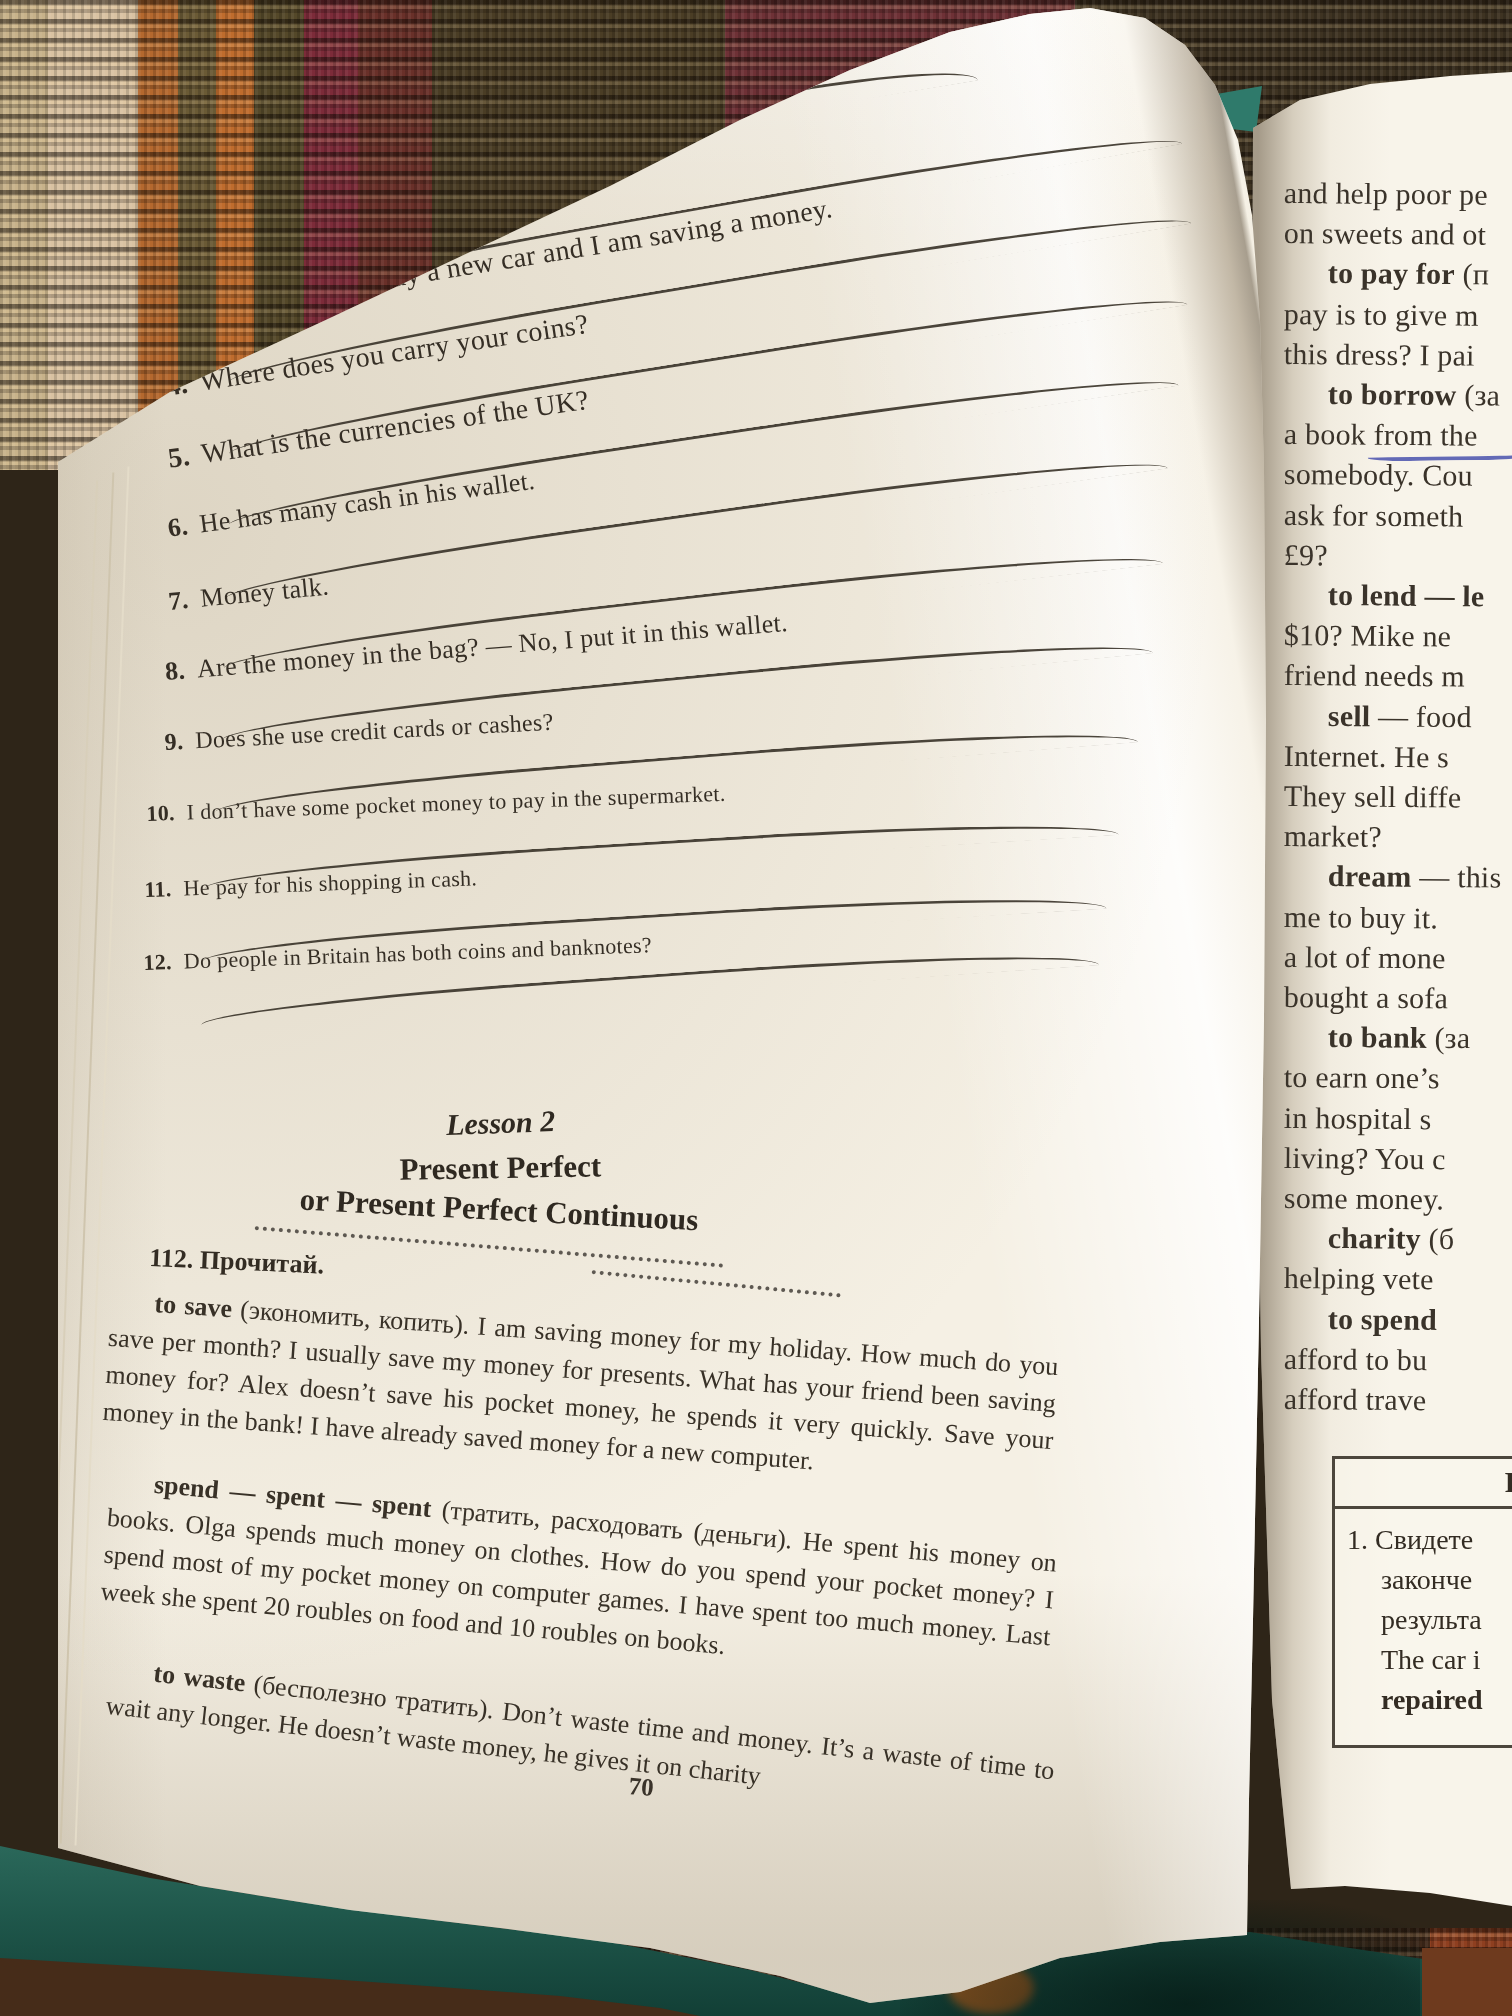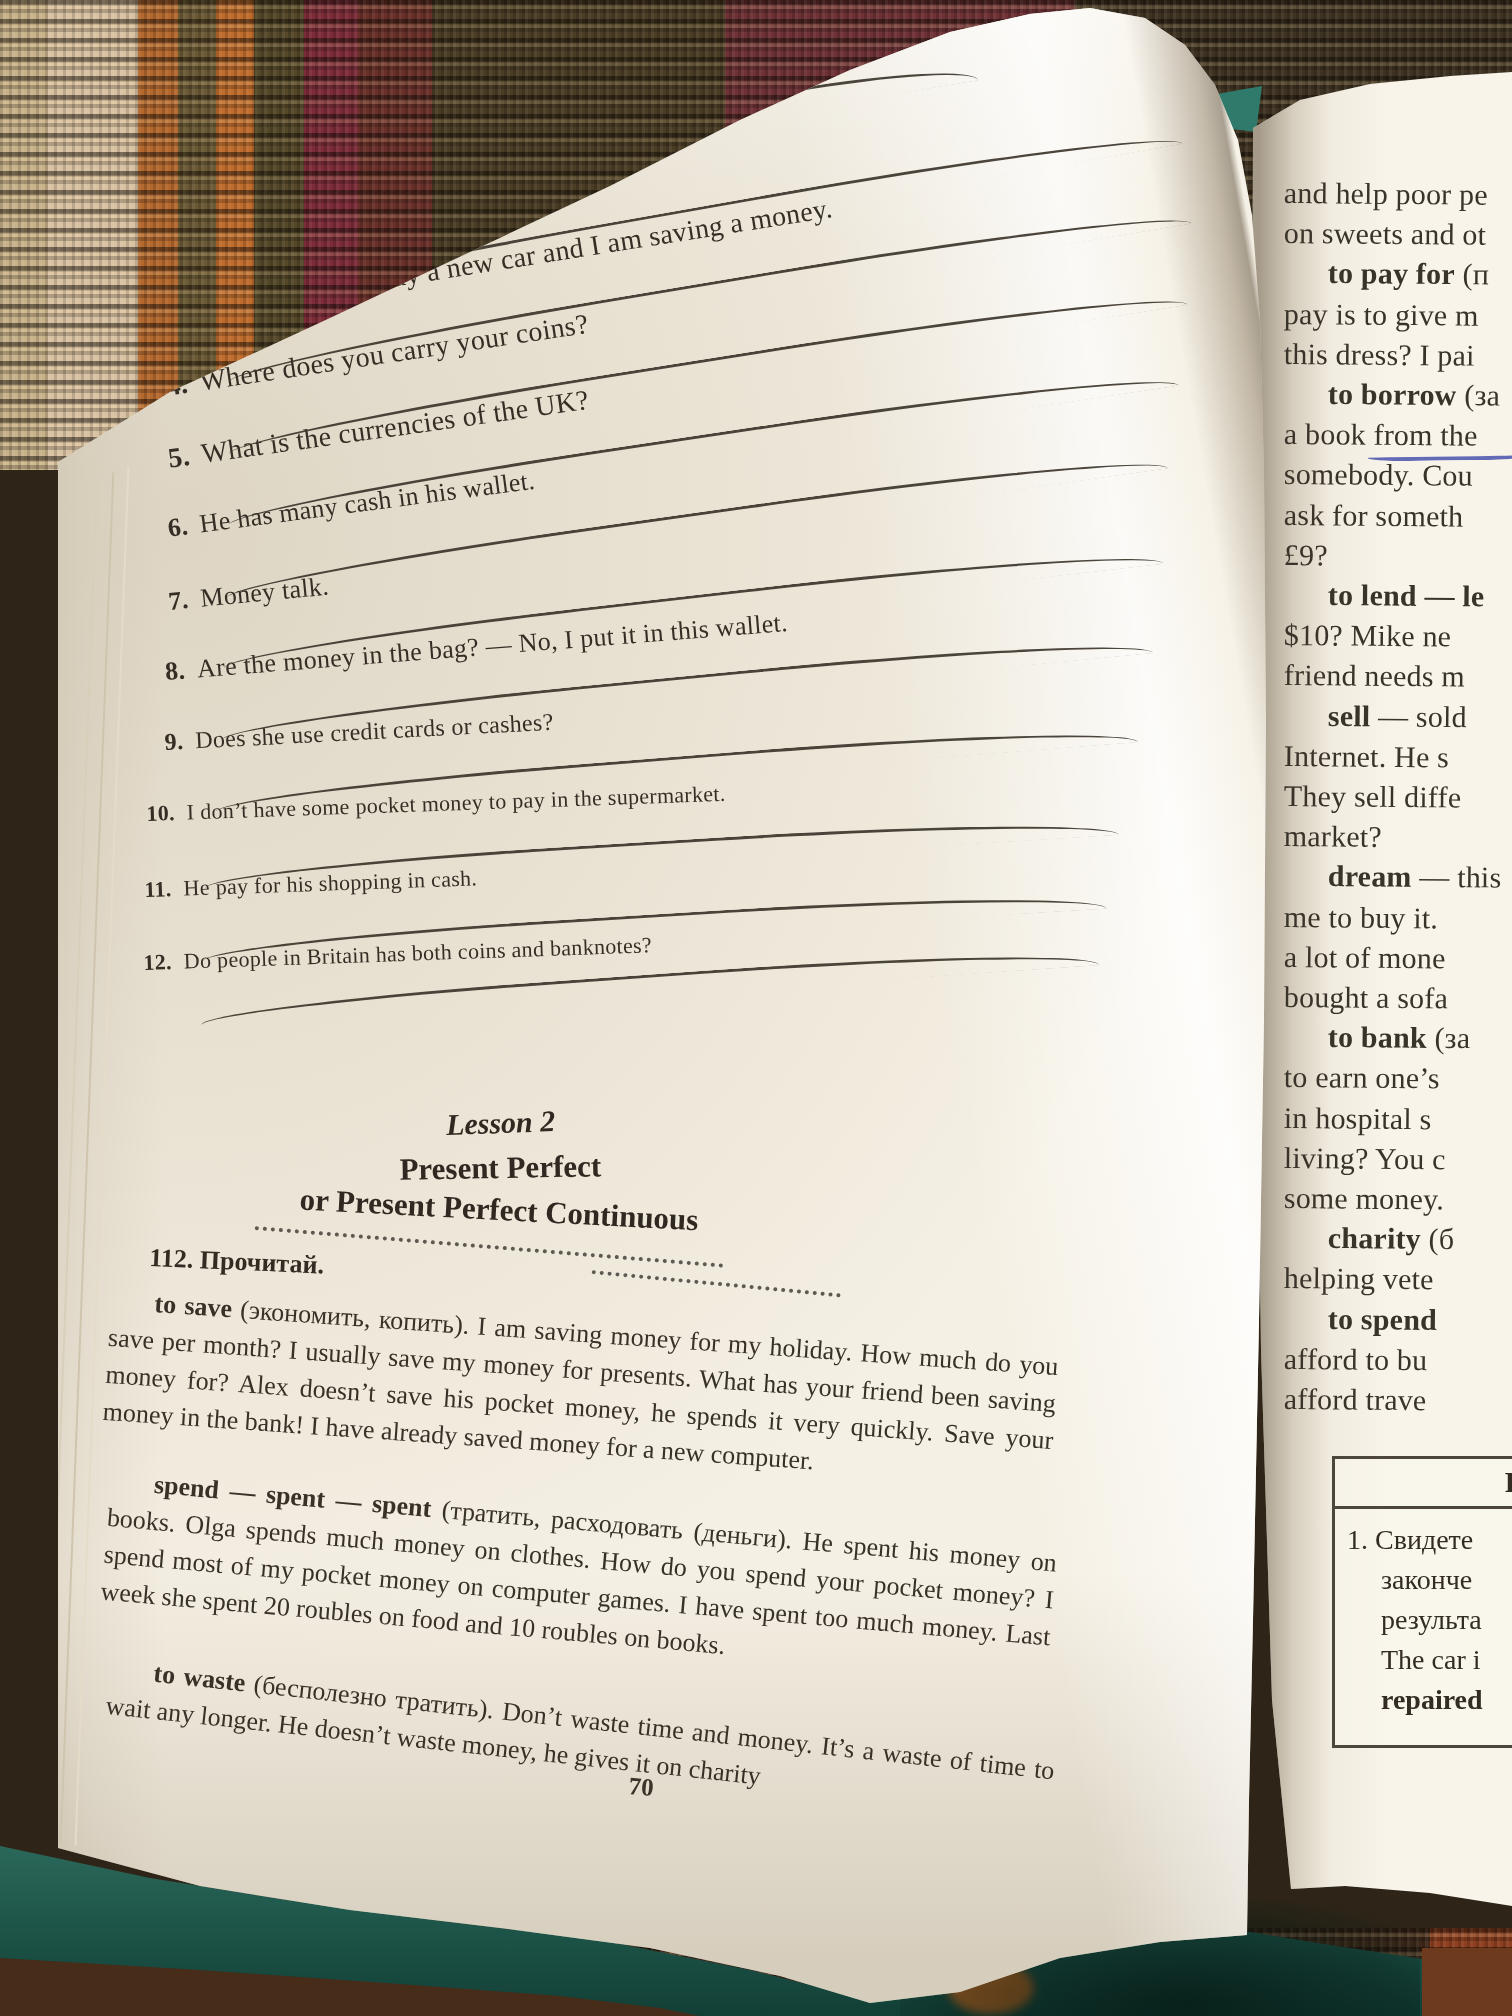"— sold" span.rest { text: sold -> food }
